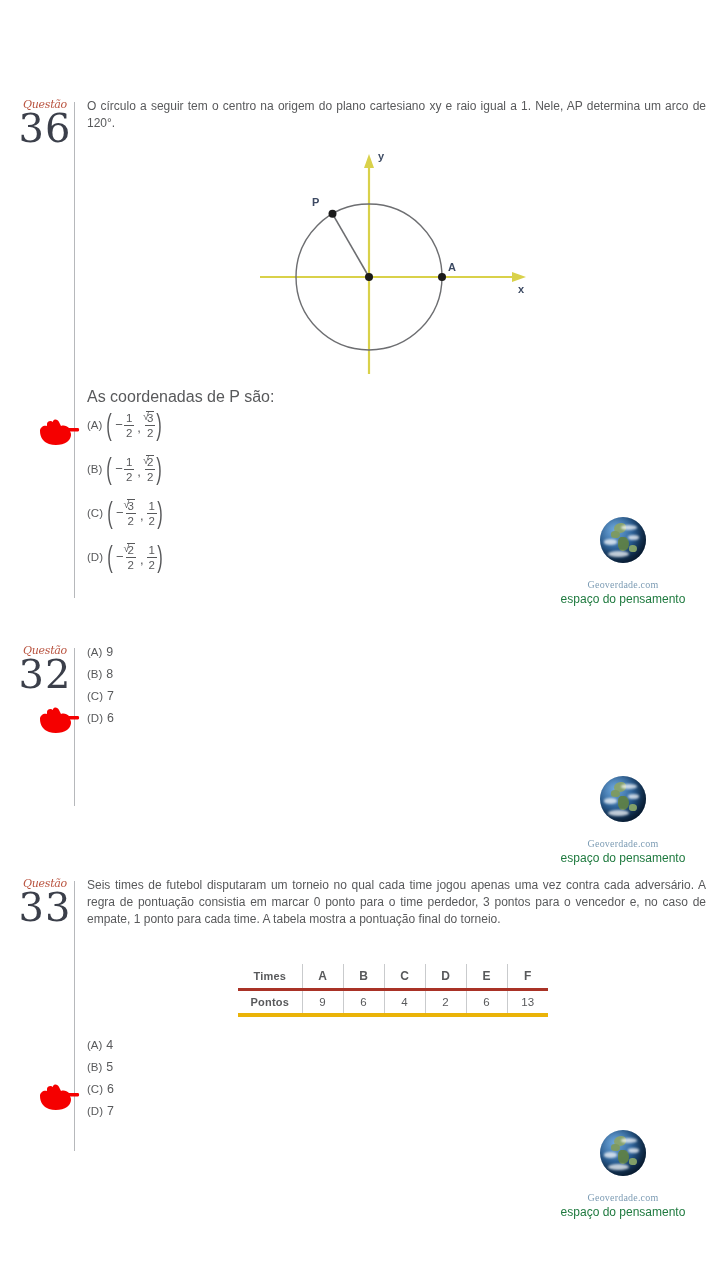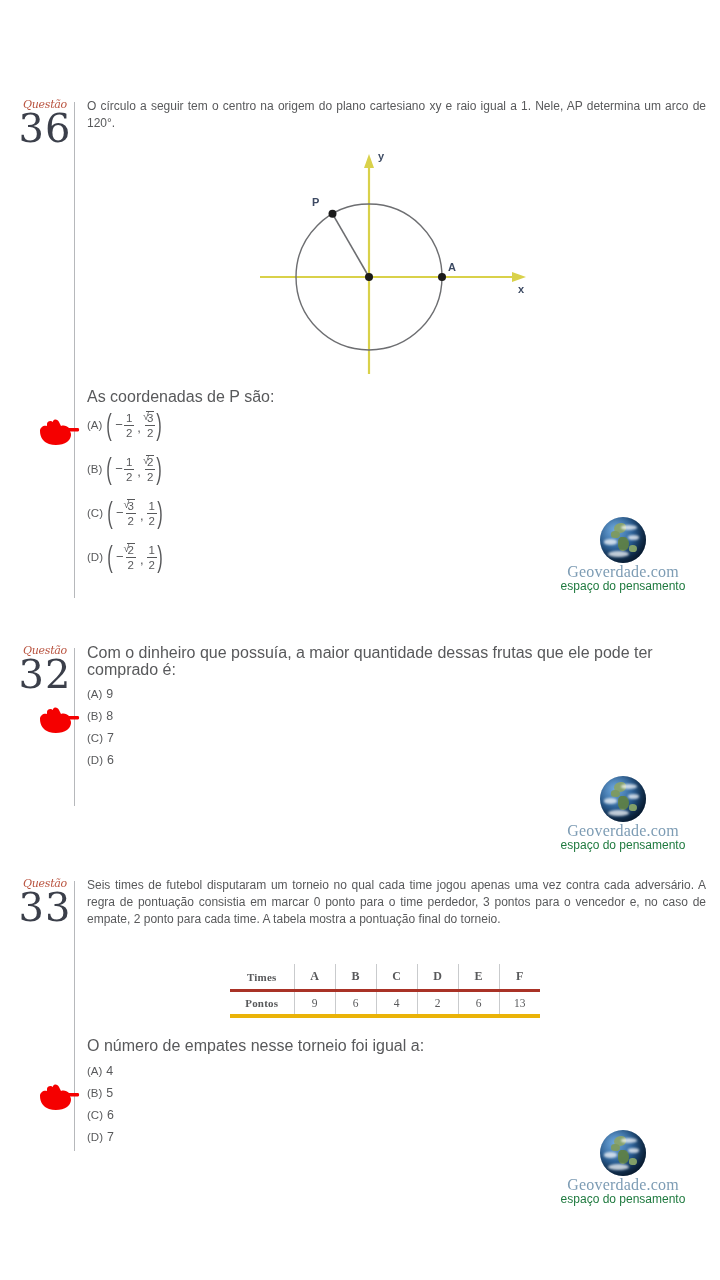"Geoverdade.com" .wm-brand { font-size: 16px -> 10px; margin-top: 1px -> 14px }
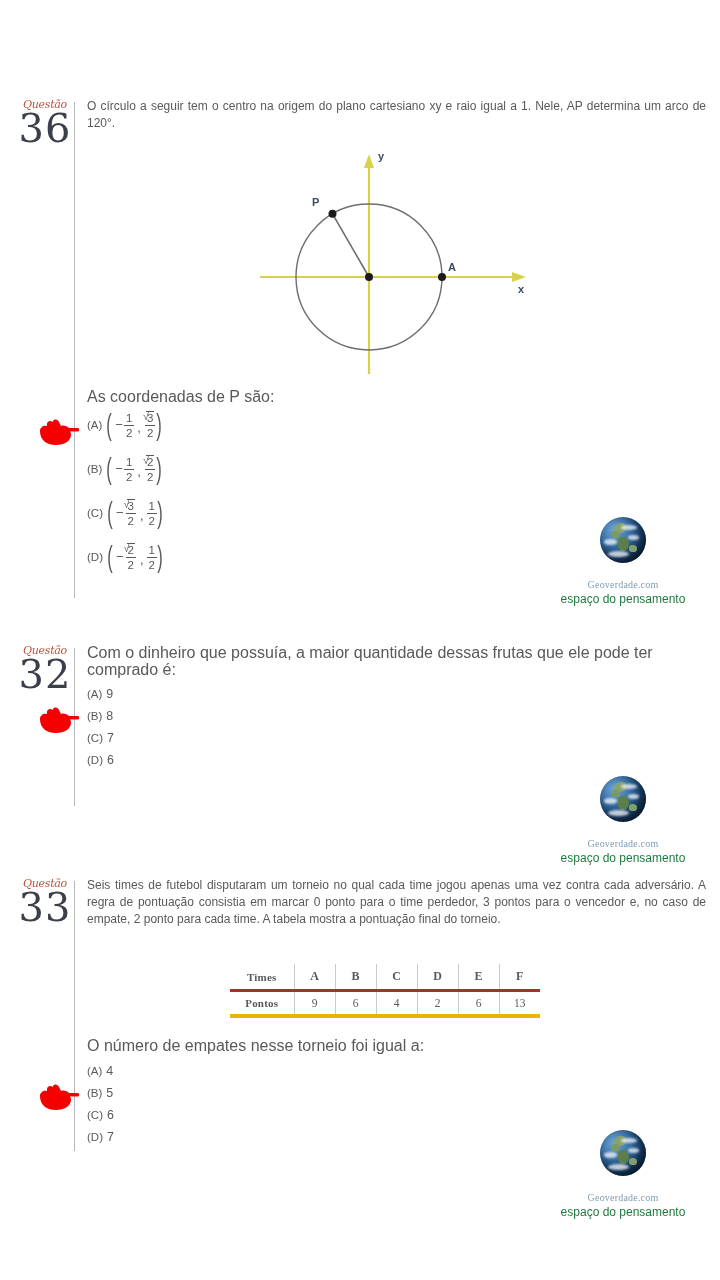"Com o dinheiro que possuía," p.prompt { html: <p>Com o dinheiro que possuía, a maior quantidade dessas frutas que ele pode ter comprado é:</p> -> none }
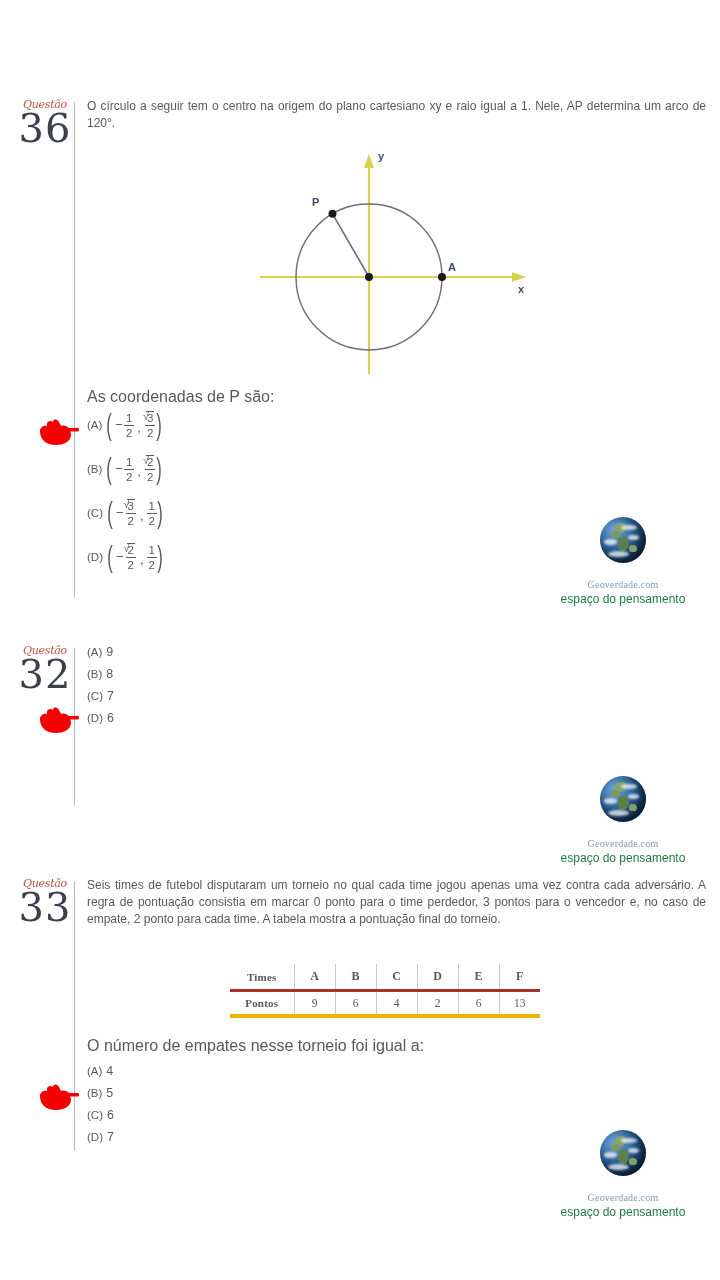"Seis times de futebol disputaram" p.q-text { text: 2 -> 1 }
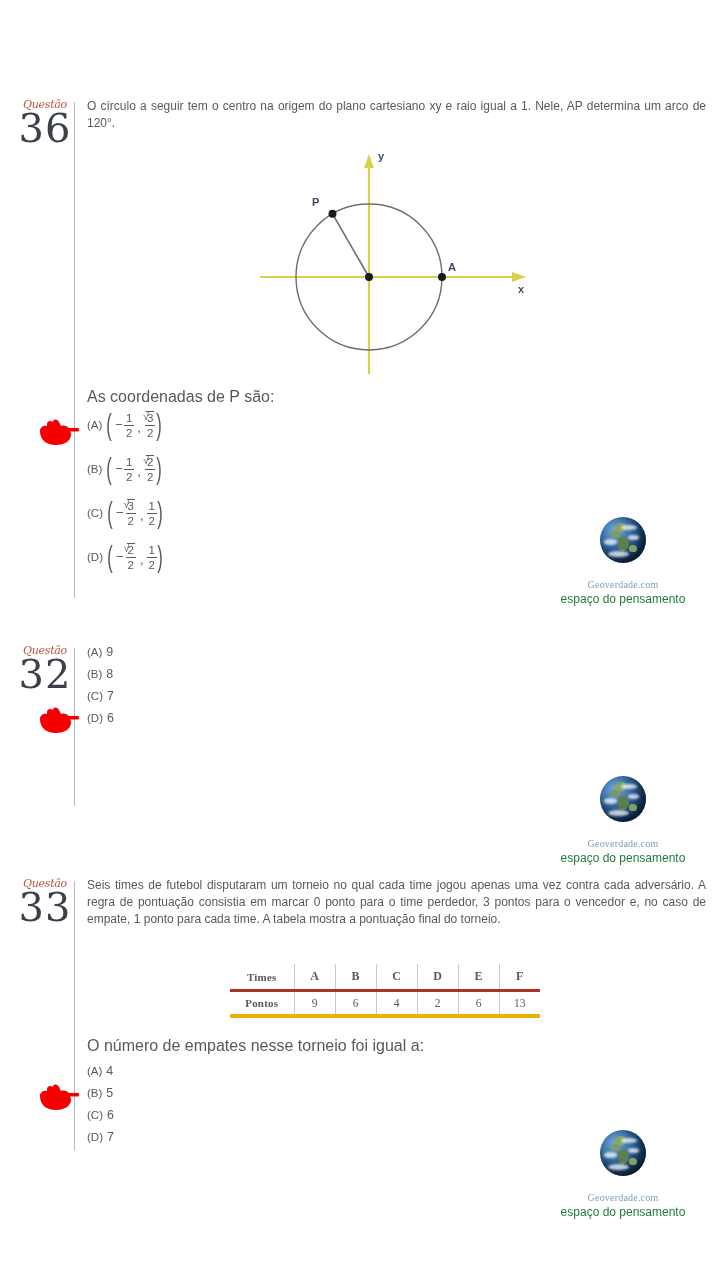"Times" table.score-table { font-family: Liberation Serif, serif -> none; left: 230px -> 238px }
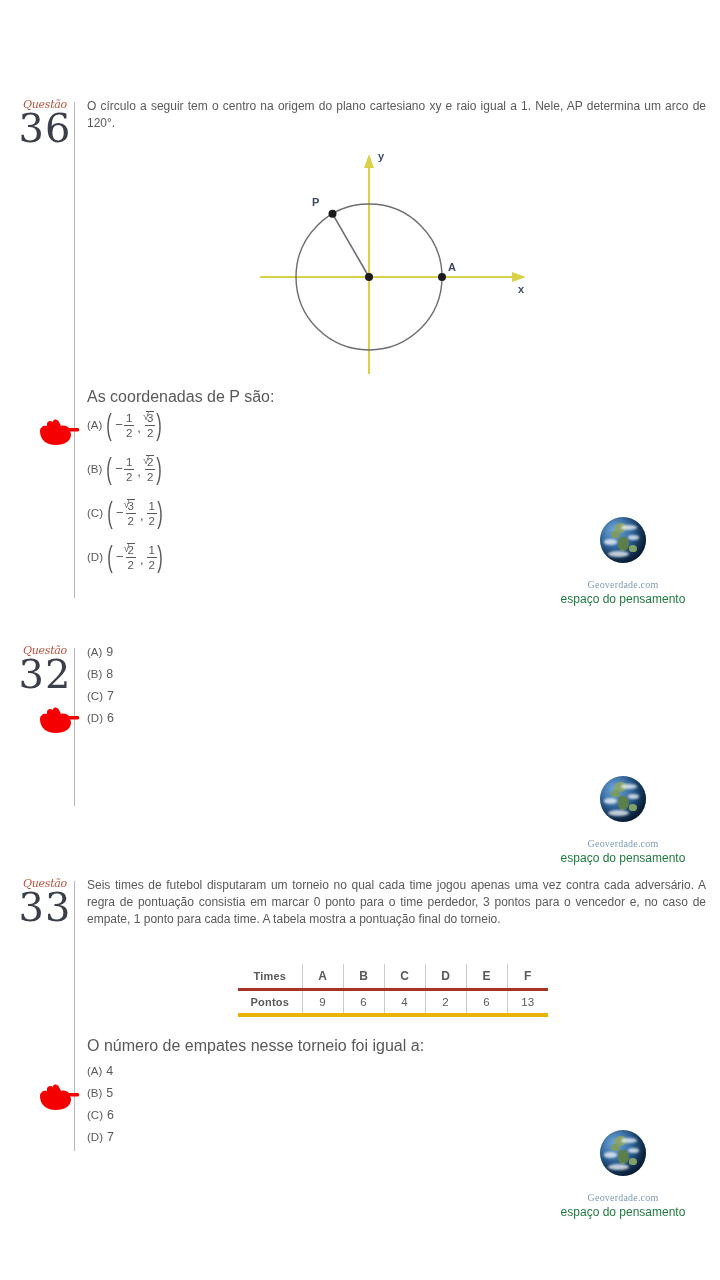"O número de empates nesse" p.prompt { html: <p>O número de empates nesse torneio foi igual a:</p> -> none }
